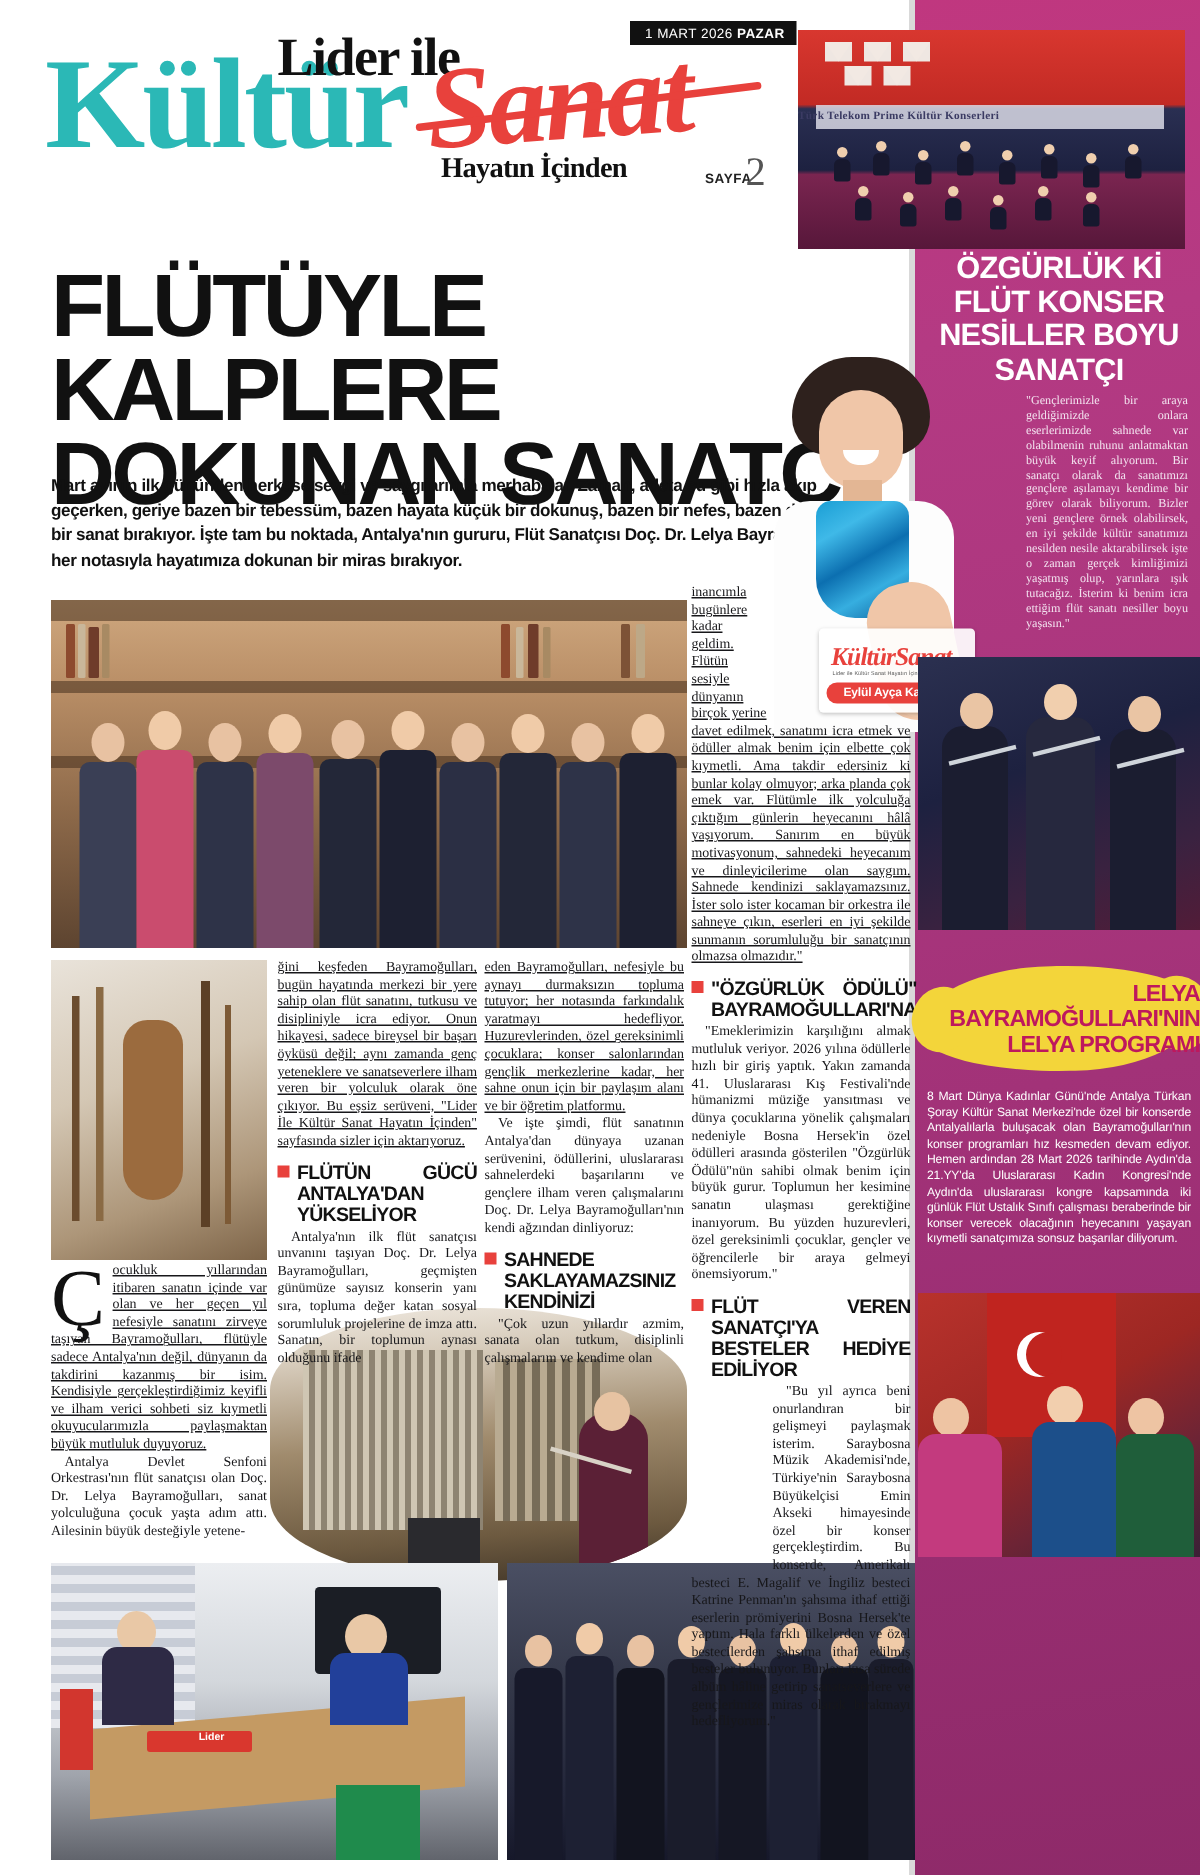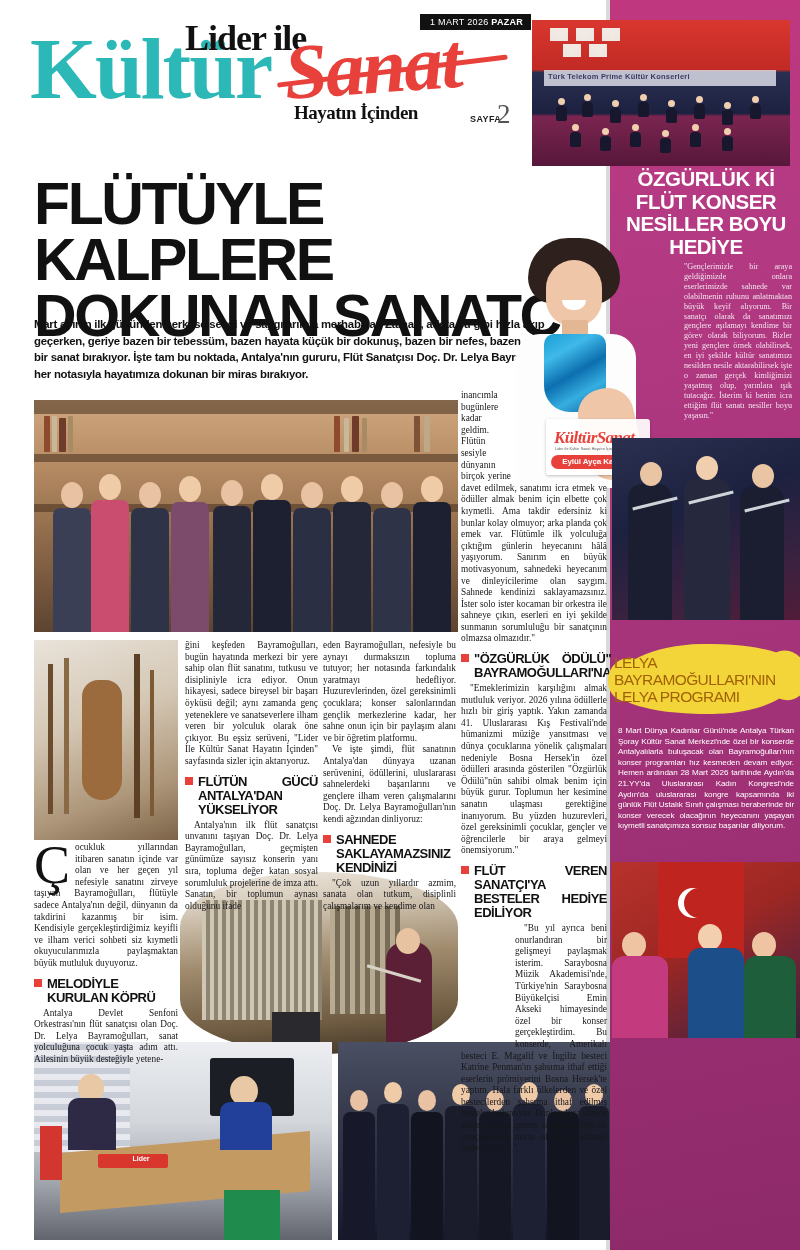"Türk Telekom Prime Kültür Konserleri" .pc-banner-txt { font-family: Liberation Sans, sans-serif -> Liberation Serif, serif; left: 16px -> 0 }
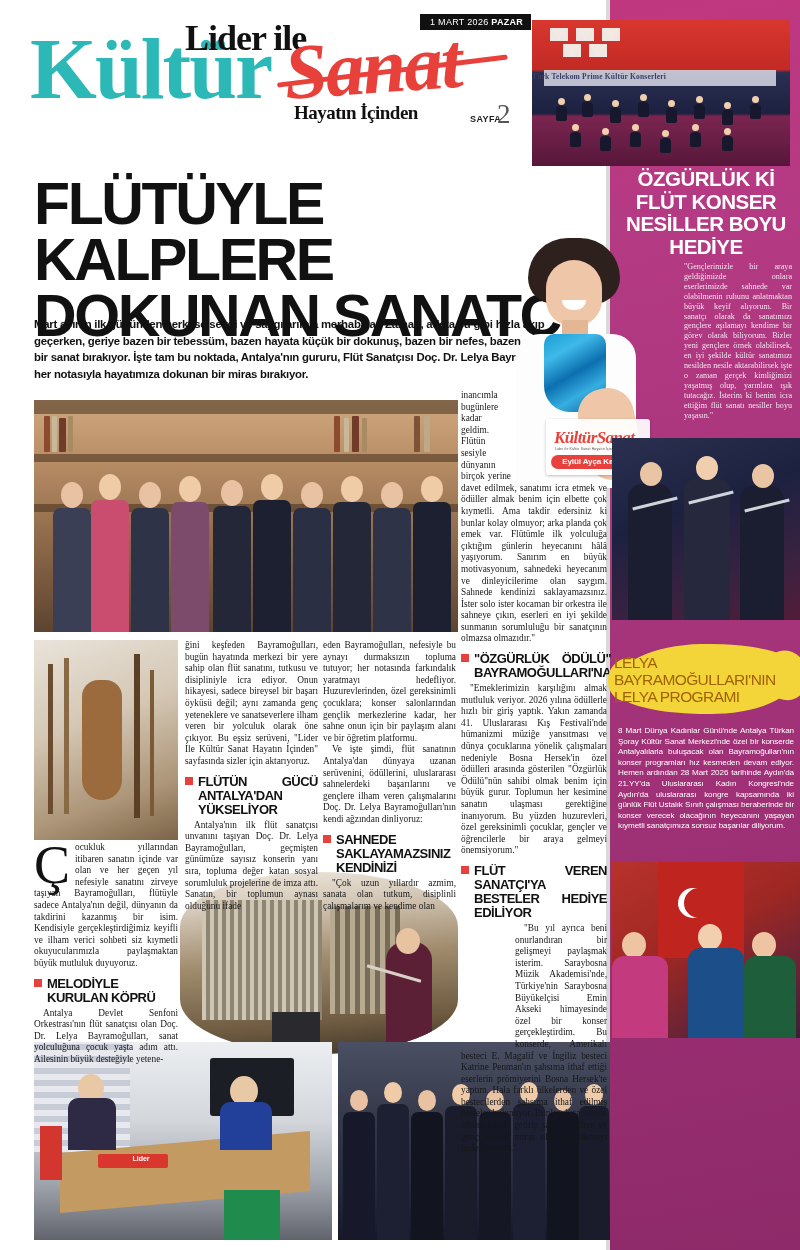"HEDİYE" div { text: HEDİYE -> SANATÇI }
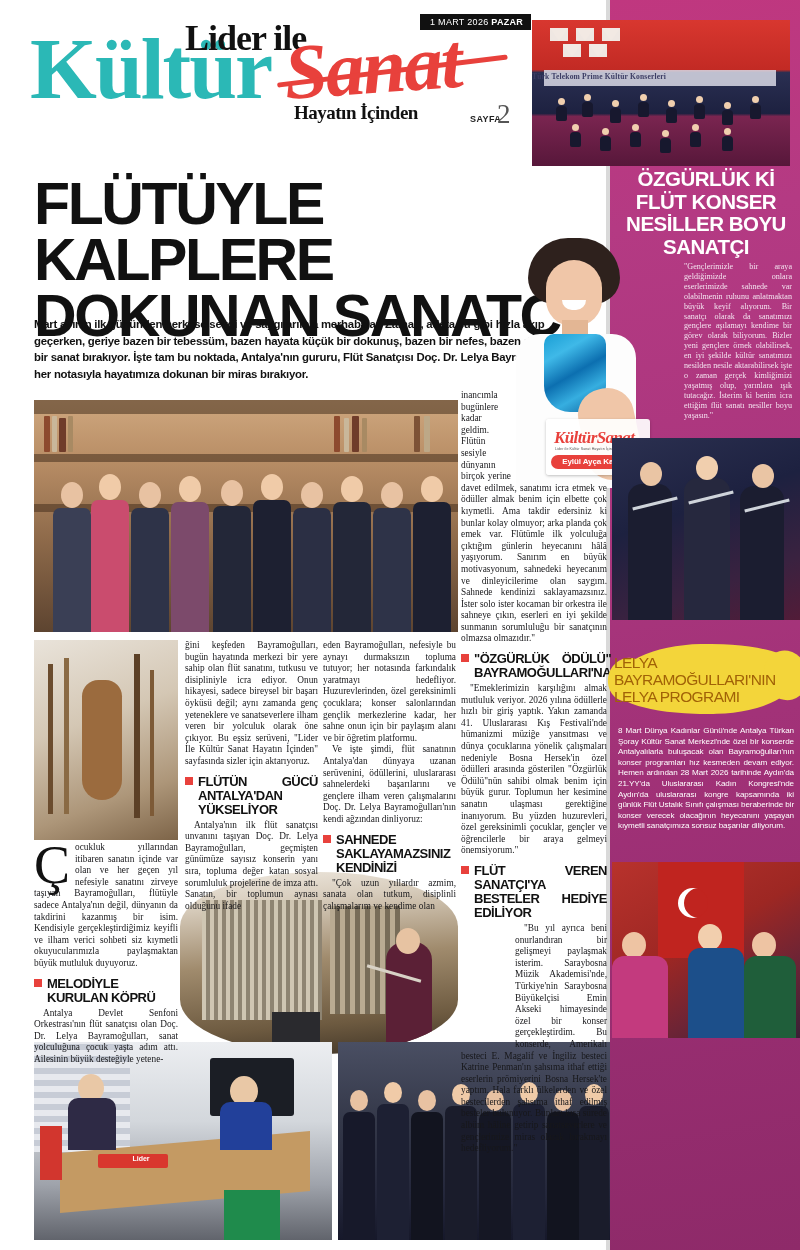"inancımla bugünlere kadar geldim. Flütün" .col p.noindent { text-decoration: none -> underline }
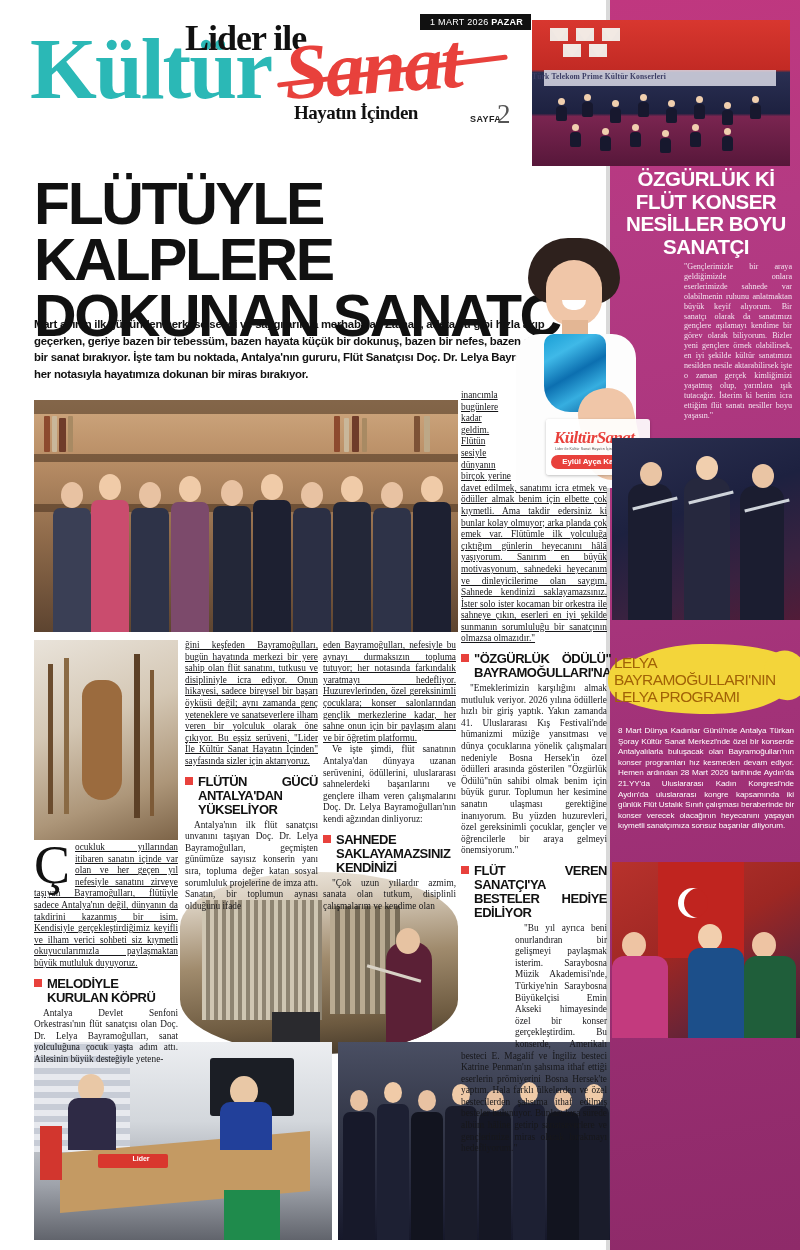"LELYA" .prog-title { color: #a16207 -> #be185d; font-weight: 400 -> 700; text-align: left -> right }
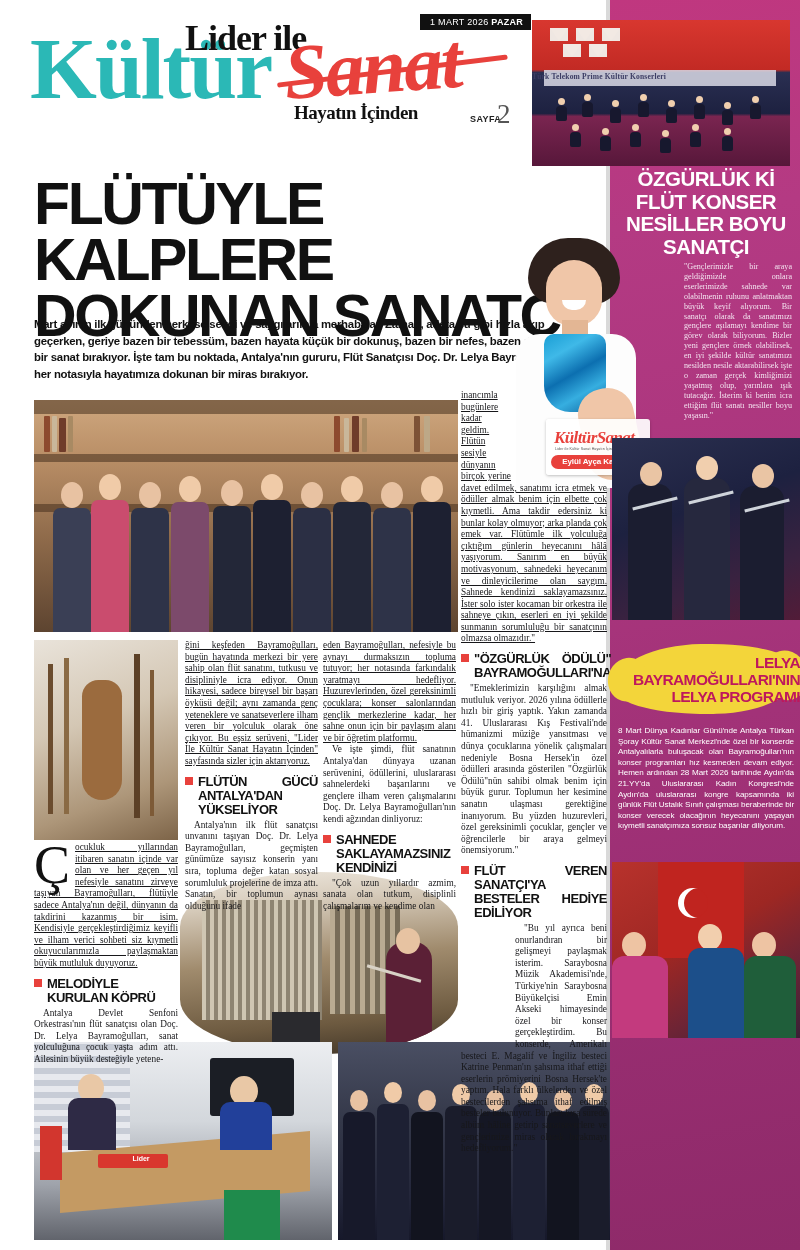"MELODİYLE KURULAN KÖPRÜ" div.sec { html: <div> <div></div> <div>MELODİYLE KURULAN KÖPRÜ</div> </div> -> none }
